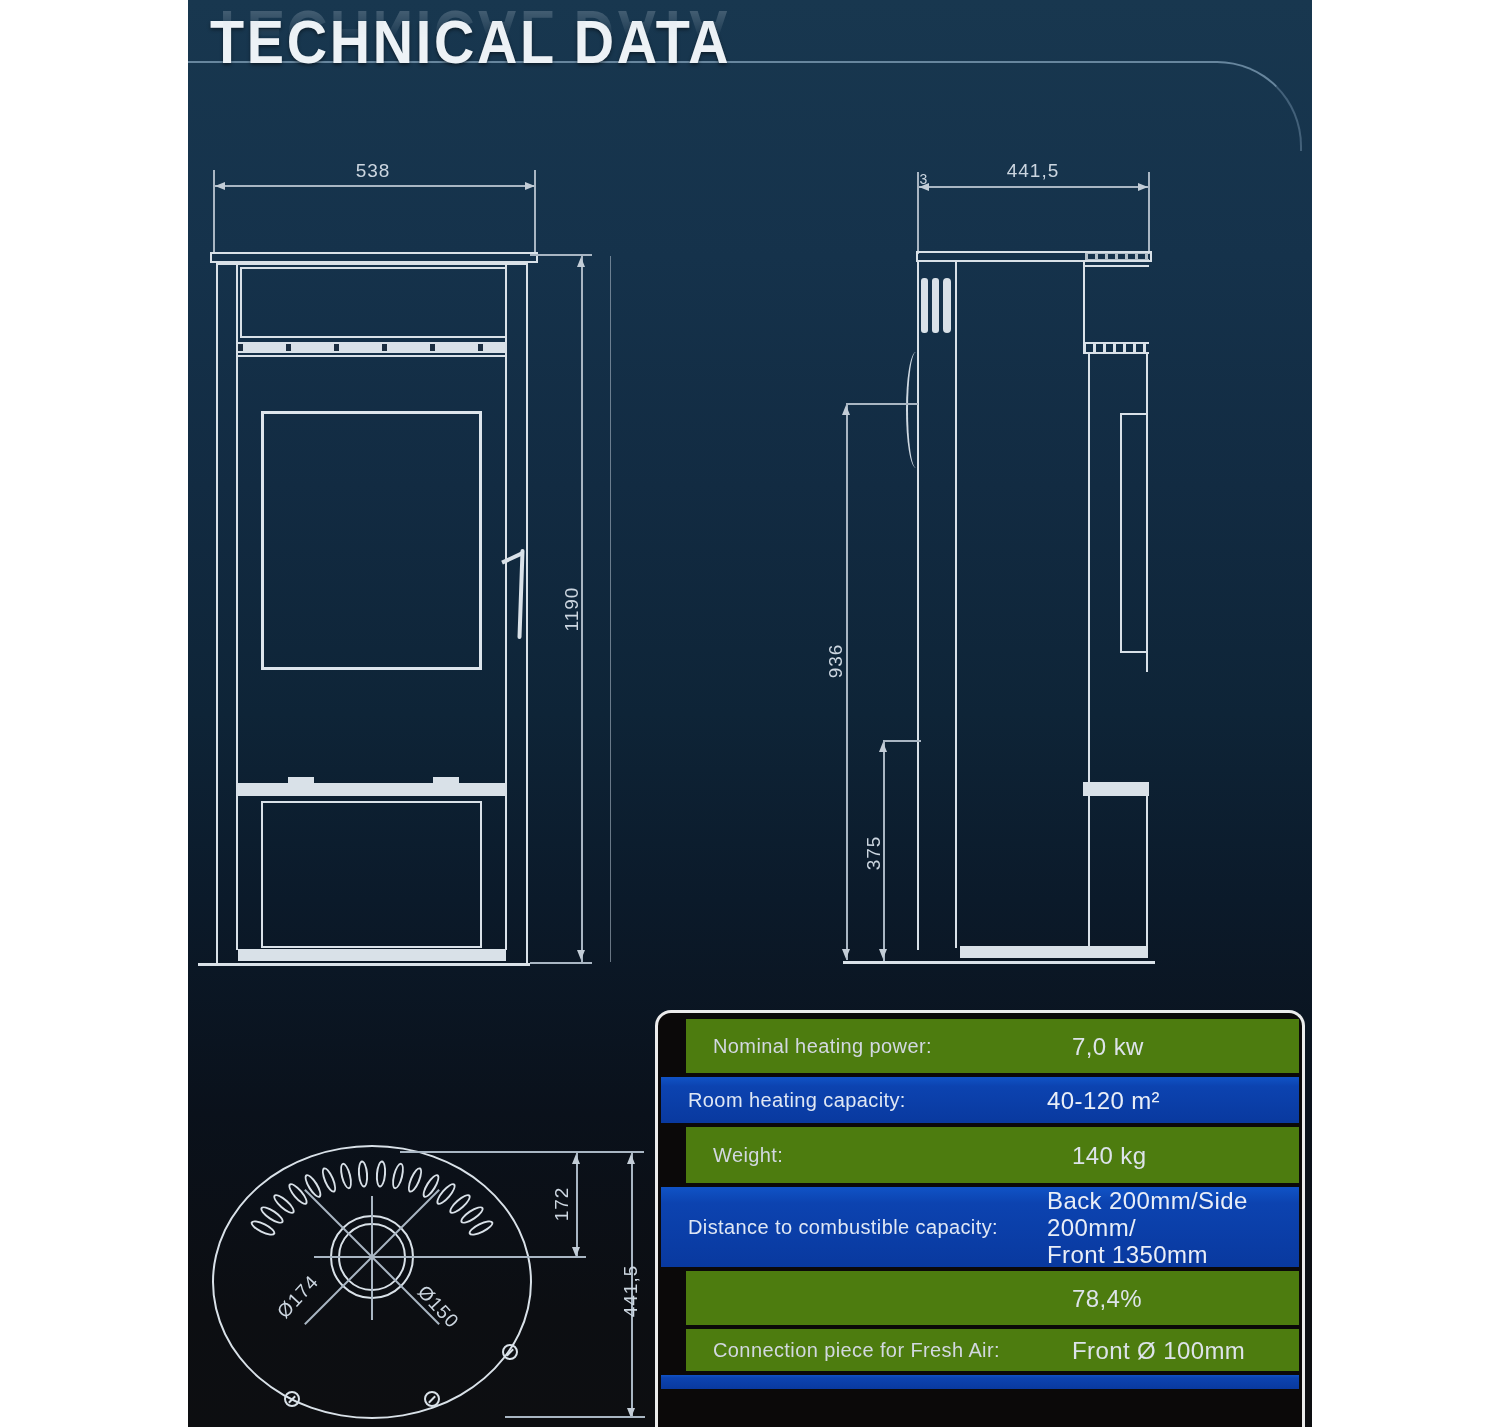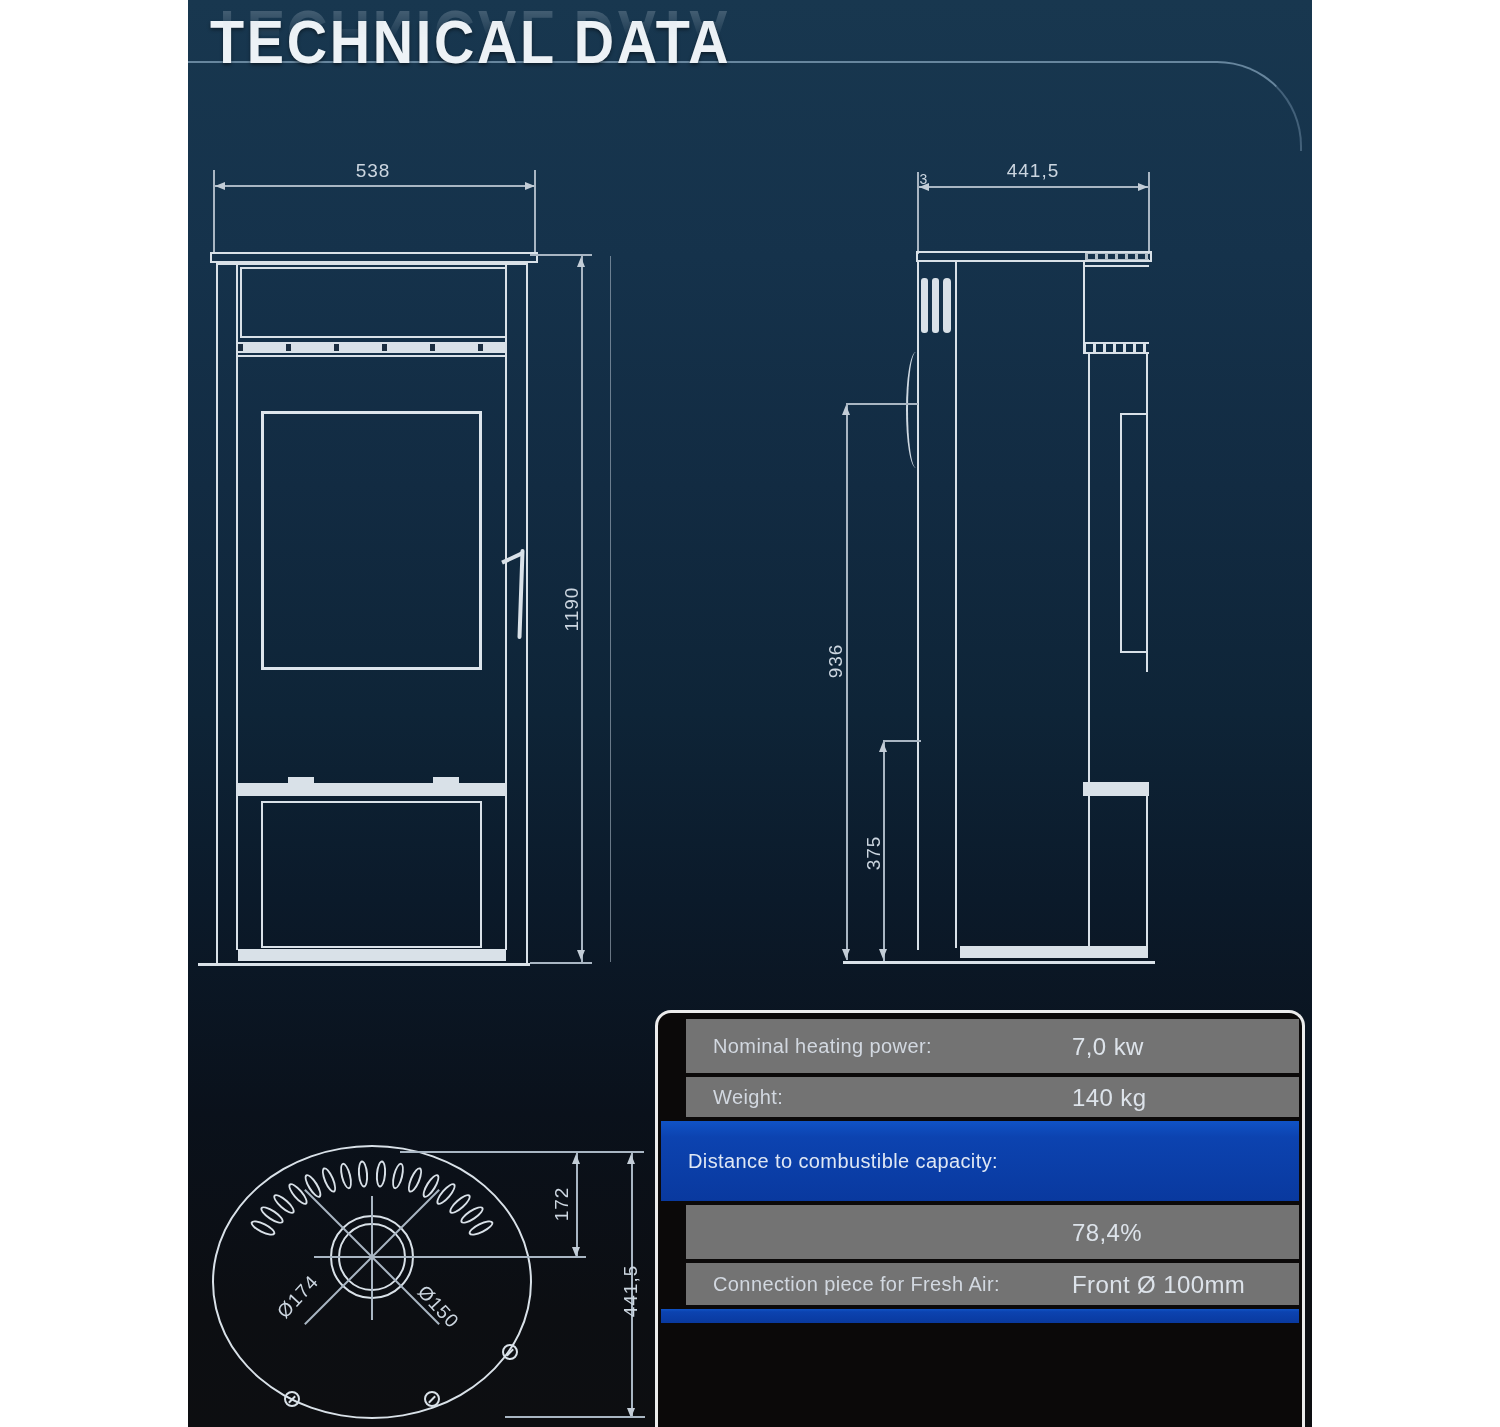"Nominal heating power:" .trow.dark { background: #737373 -> #4d7c0f }
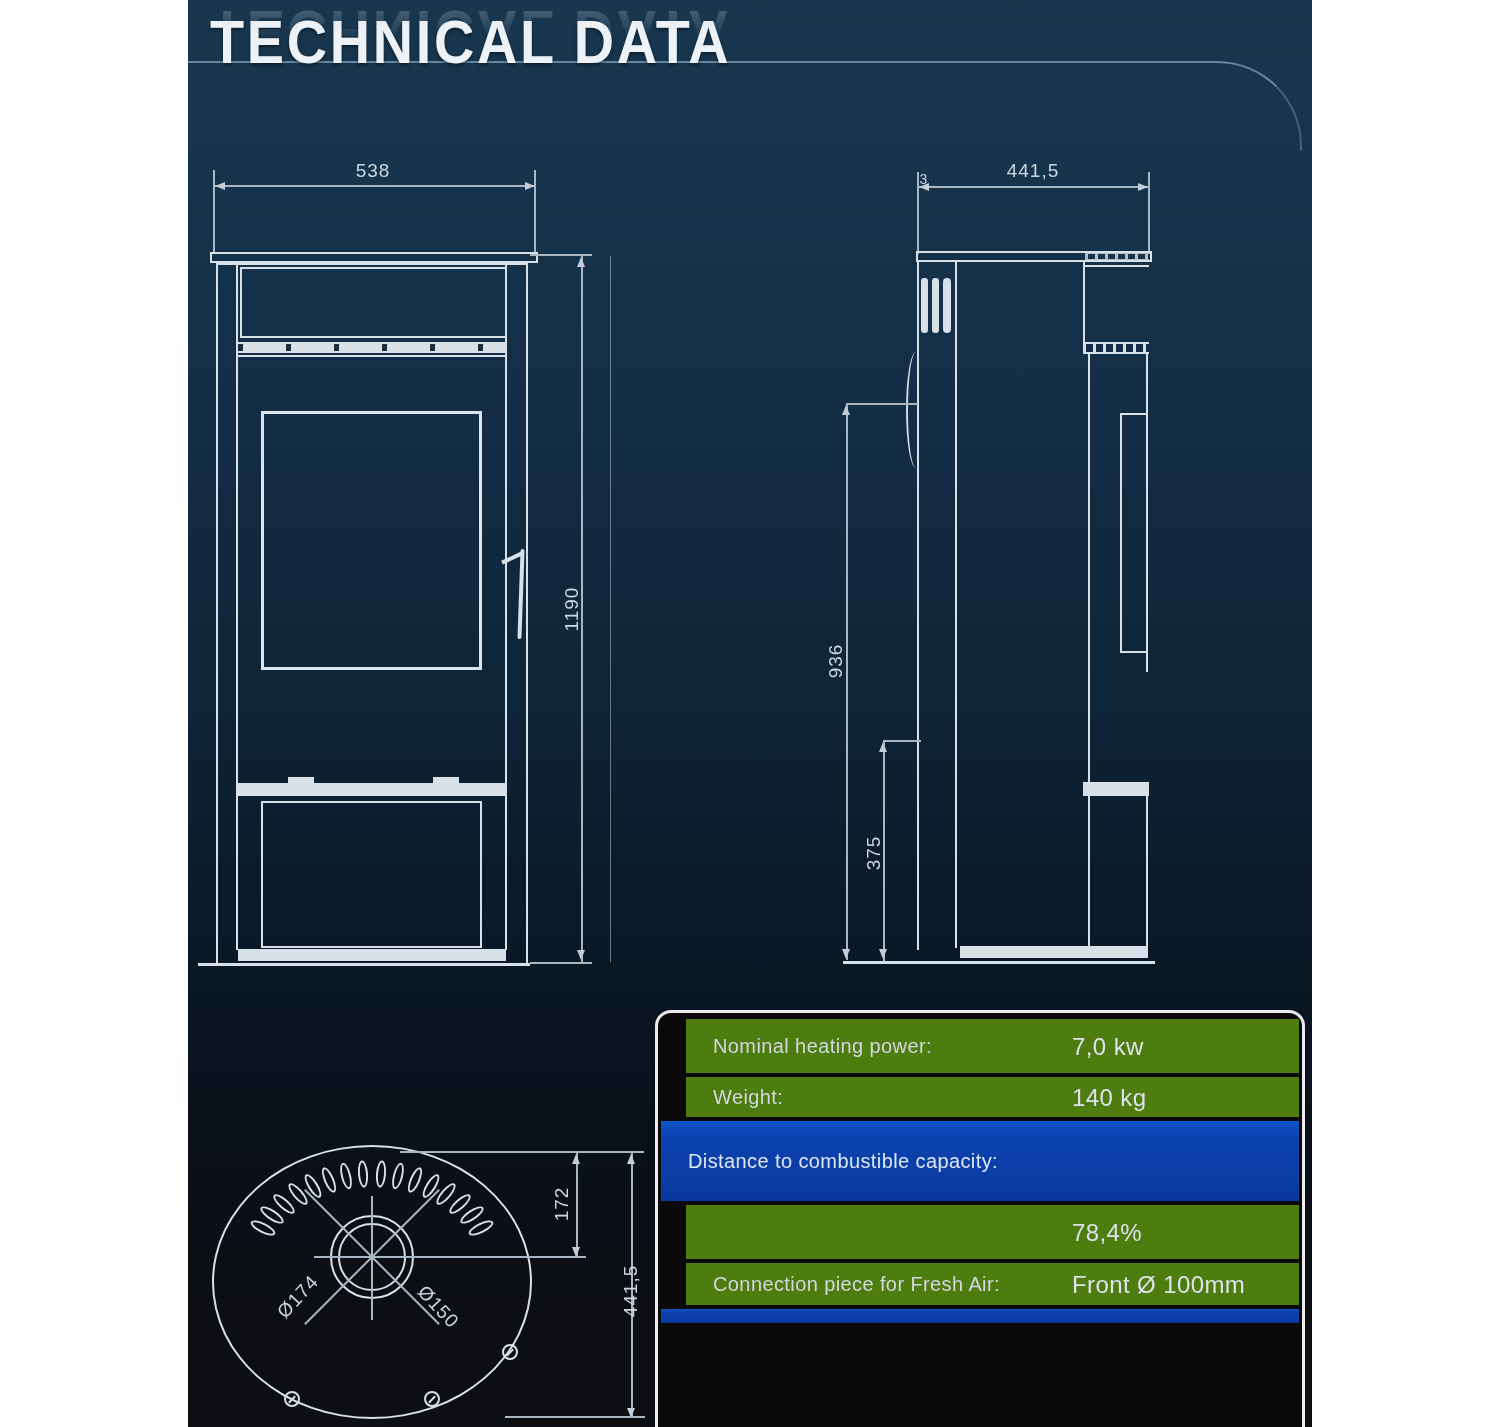"Room heating capacity:" div.trow { html: none -> <div> <div>Room heating capacity:</div> <div>40-120 m²</div> </div> }
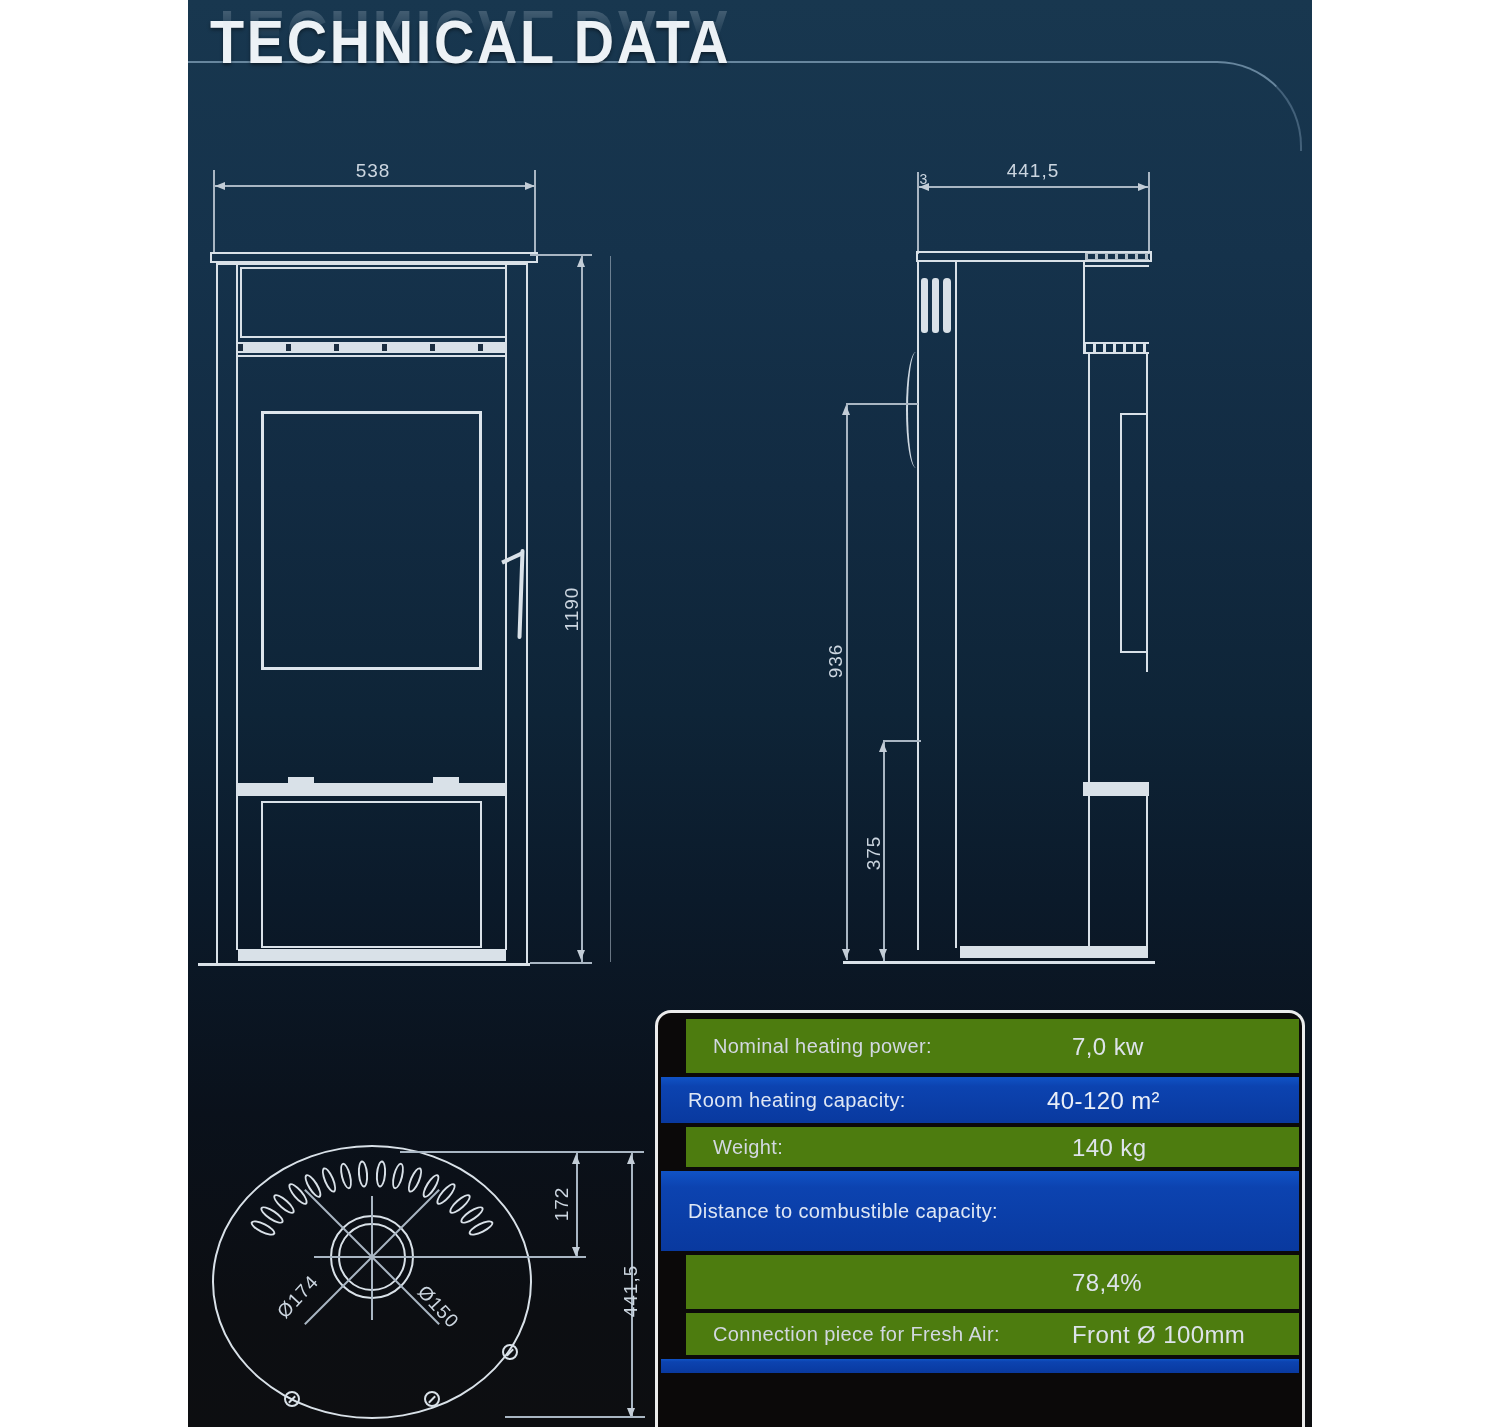"Weight:" div.trow { height: 40px -> 56px }
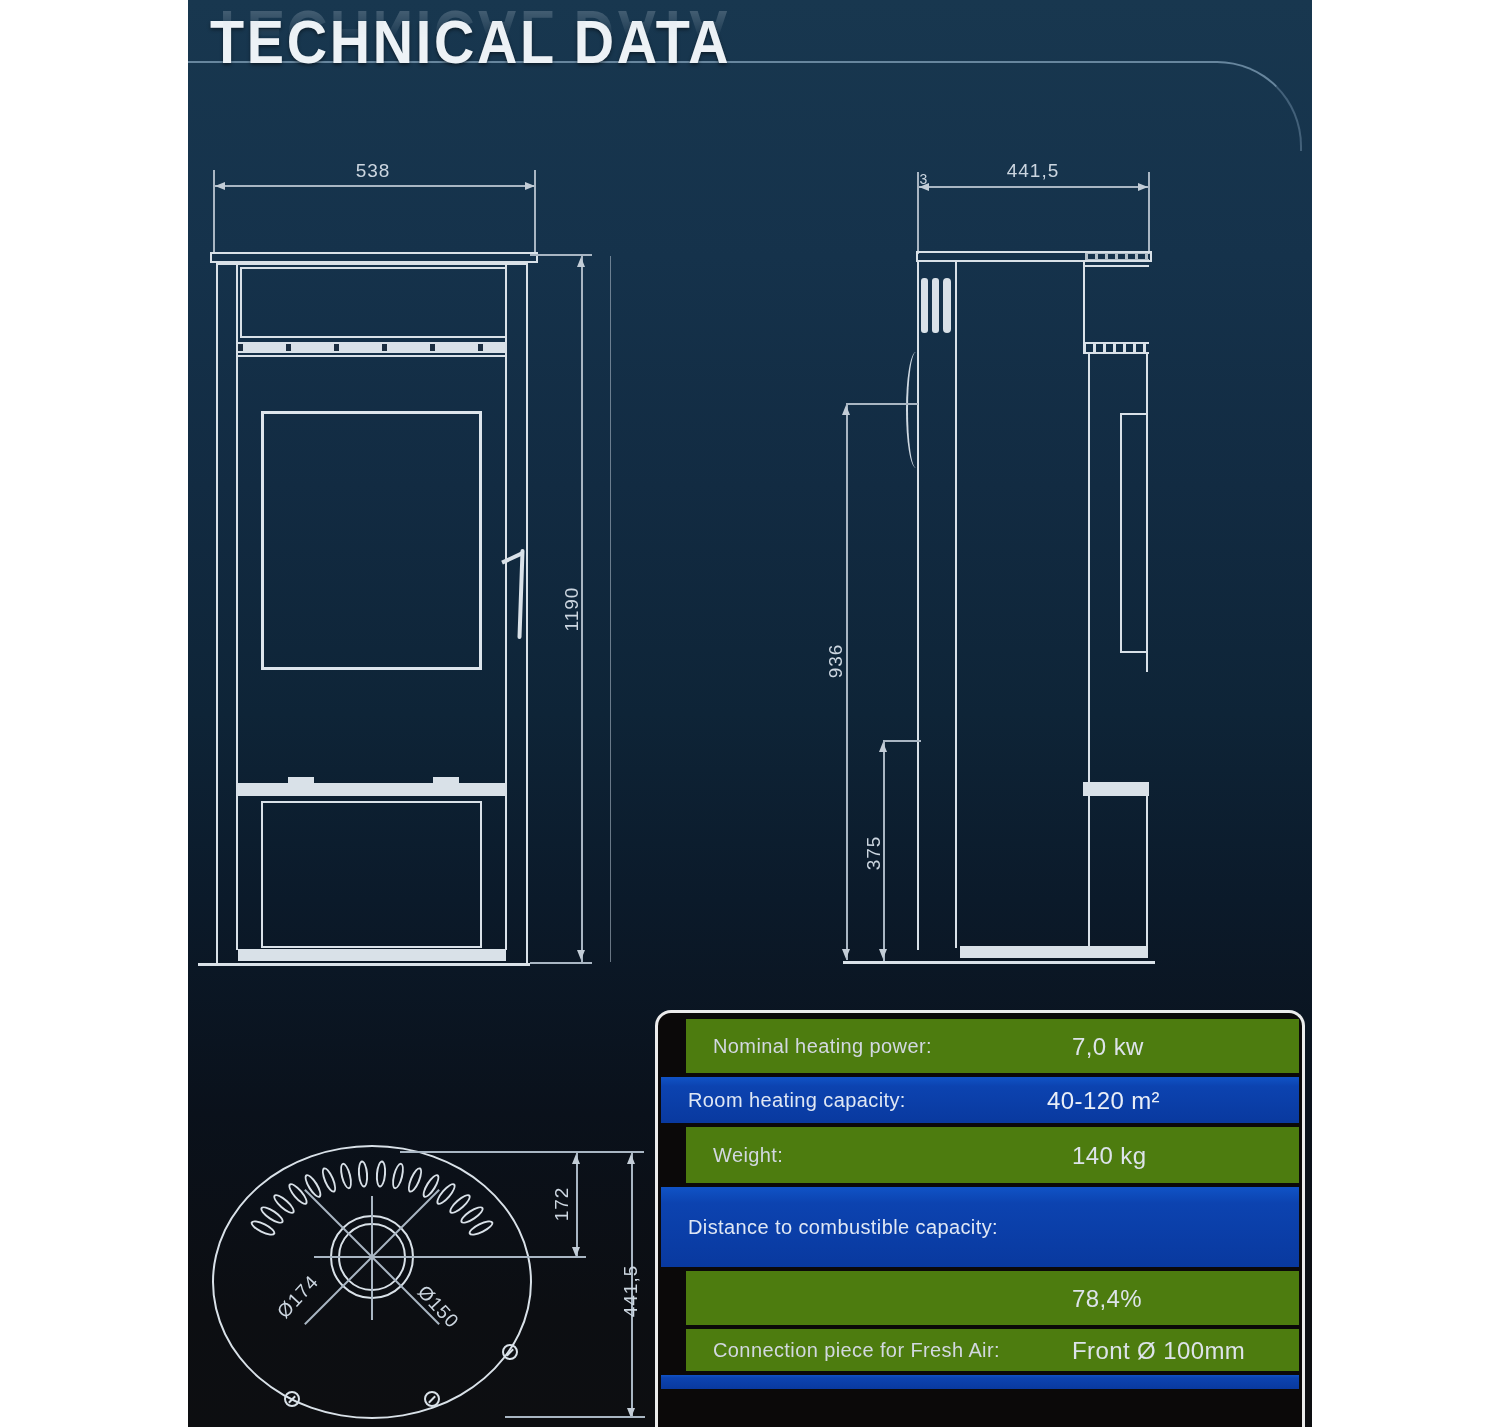"Back 200mm/Side 200mm/" div.tvalue { html: none -> <div> <div>Back 200mm/Side 200mm/</div> <div>Front 1350mm</div> </div> }
